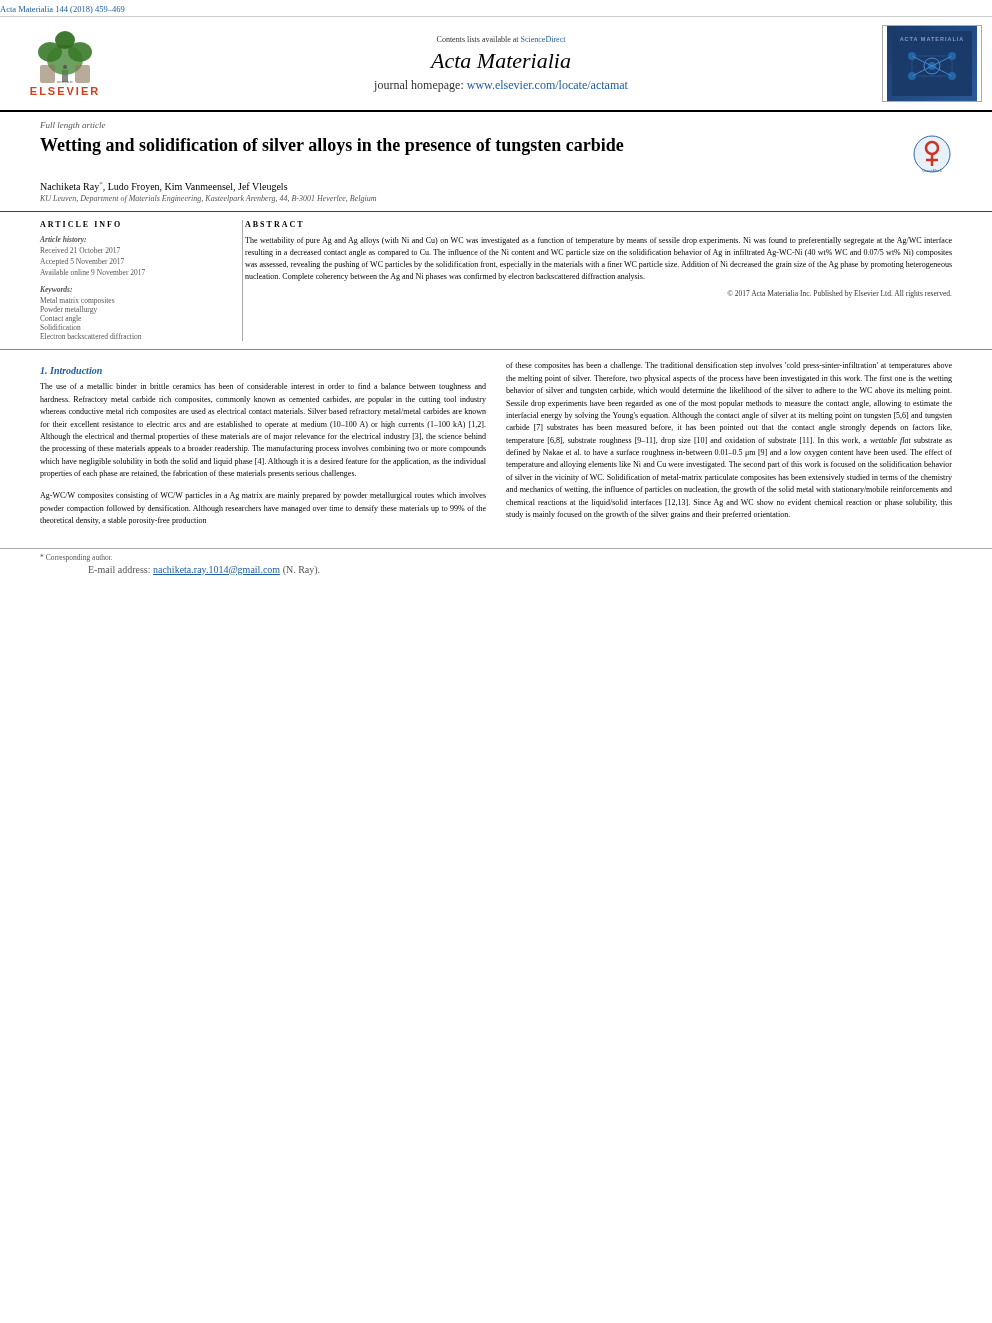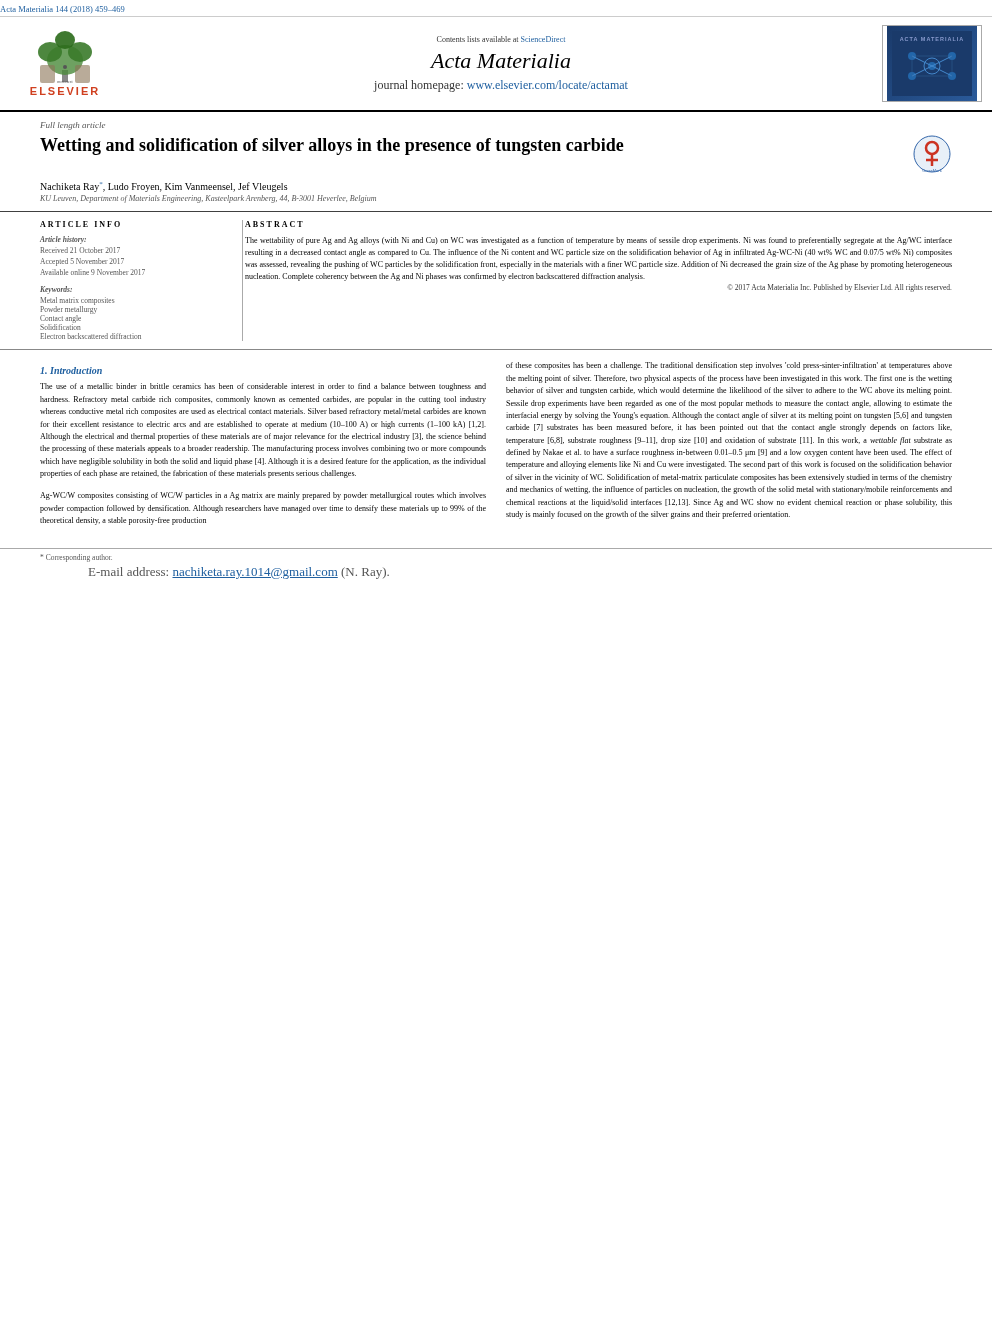"© 2017 Acta Materialia Inc." .abstract-copyright { margin-top: none -> 6px }
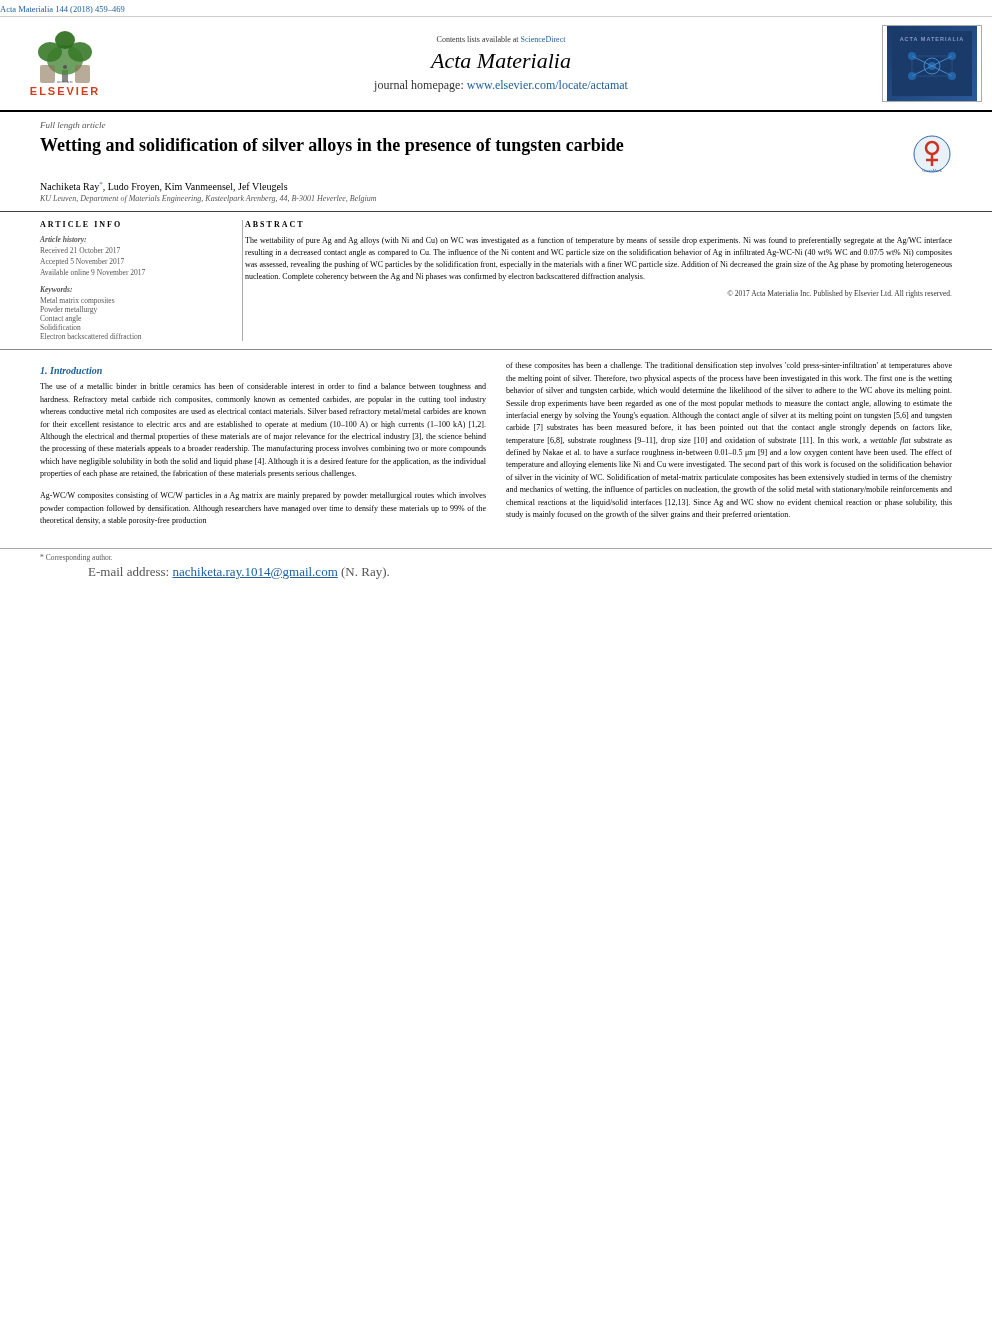"E-mail address:" .email-line { font-size: 13px -> 10px }
